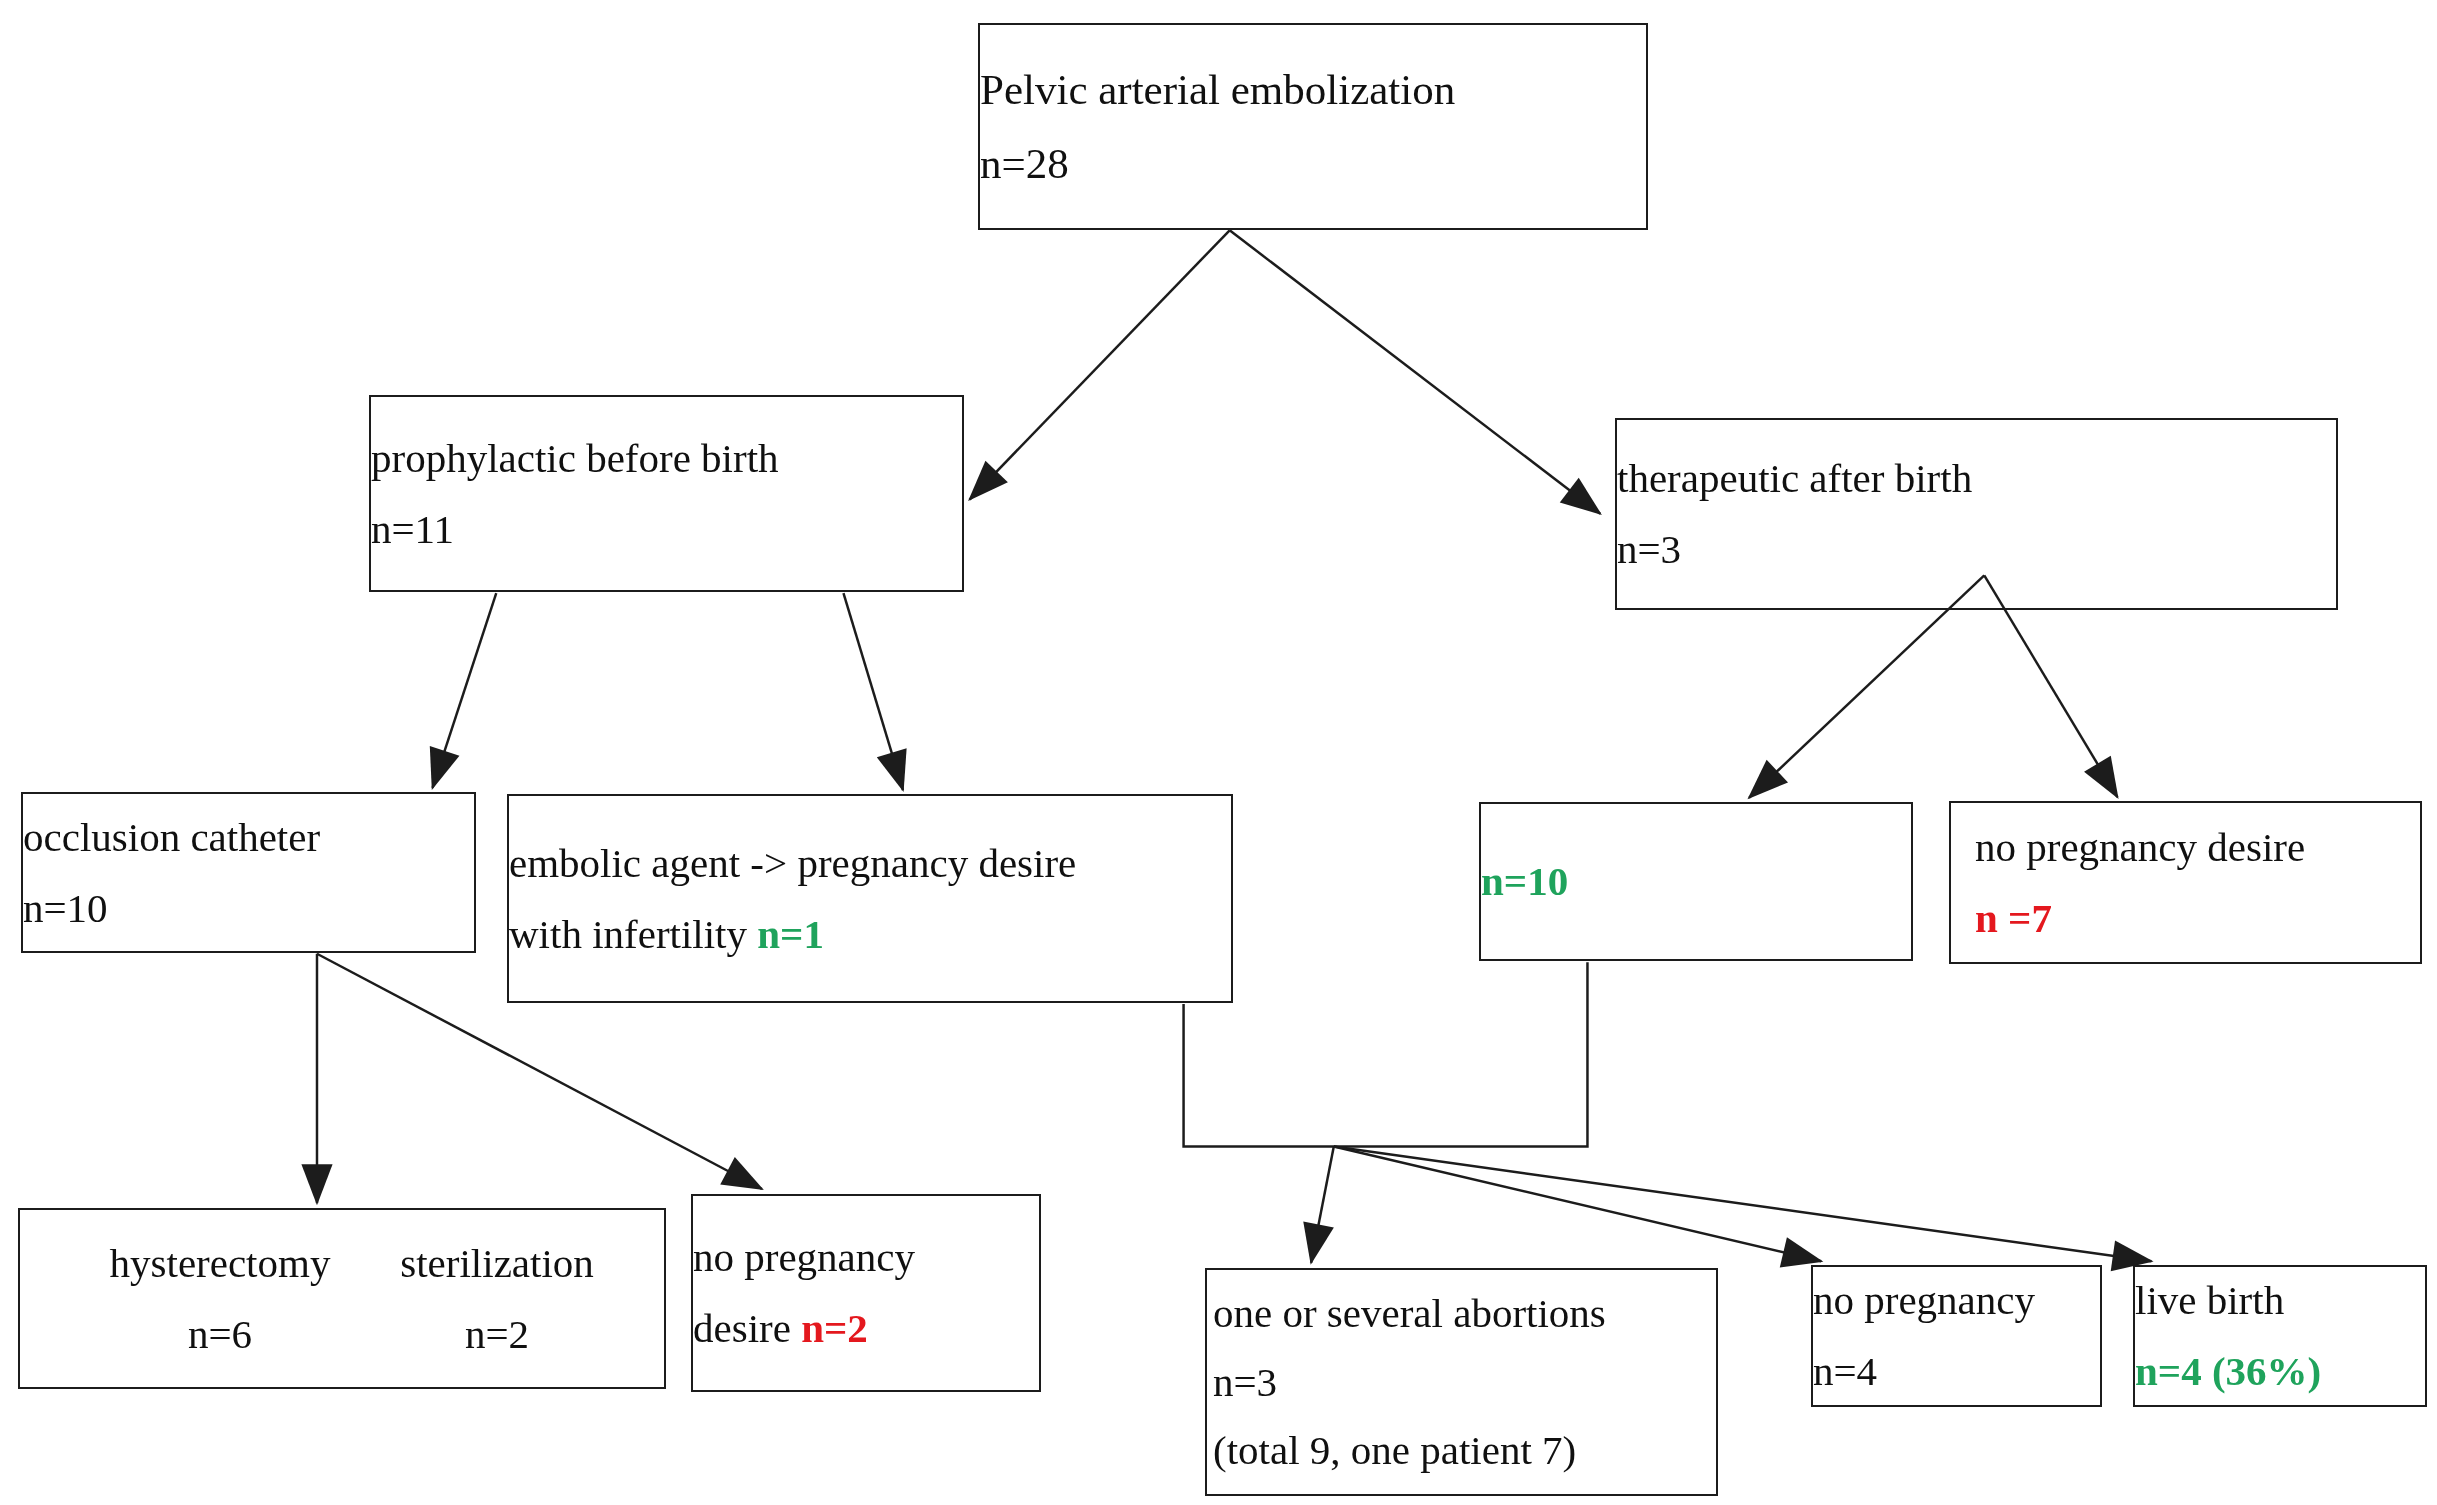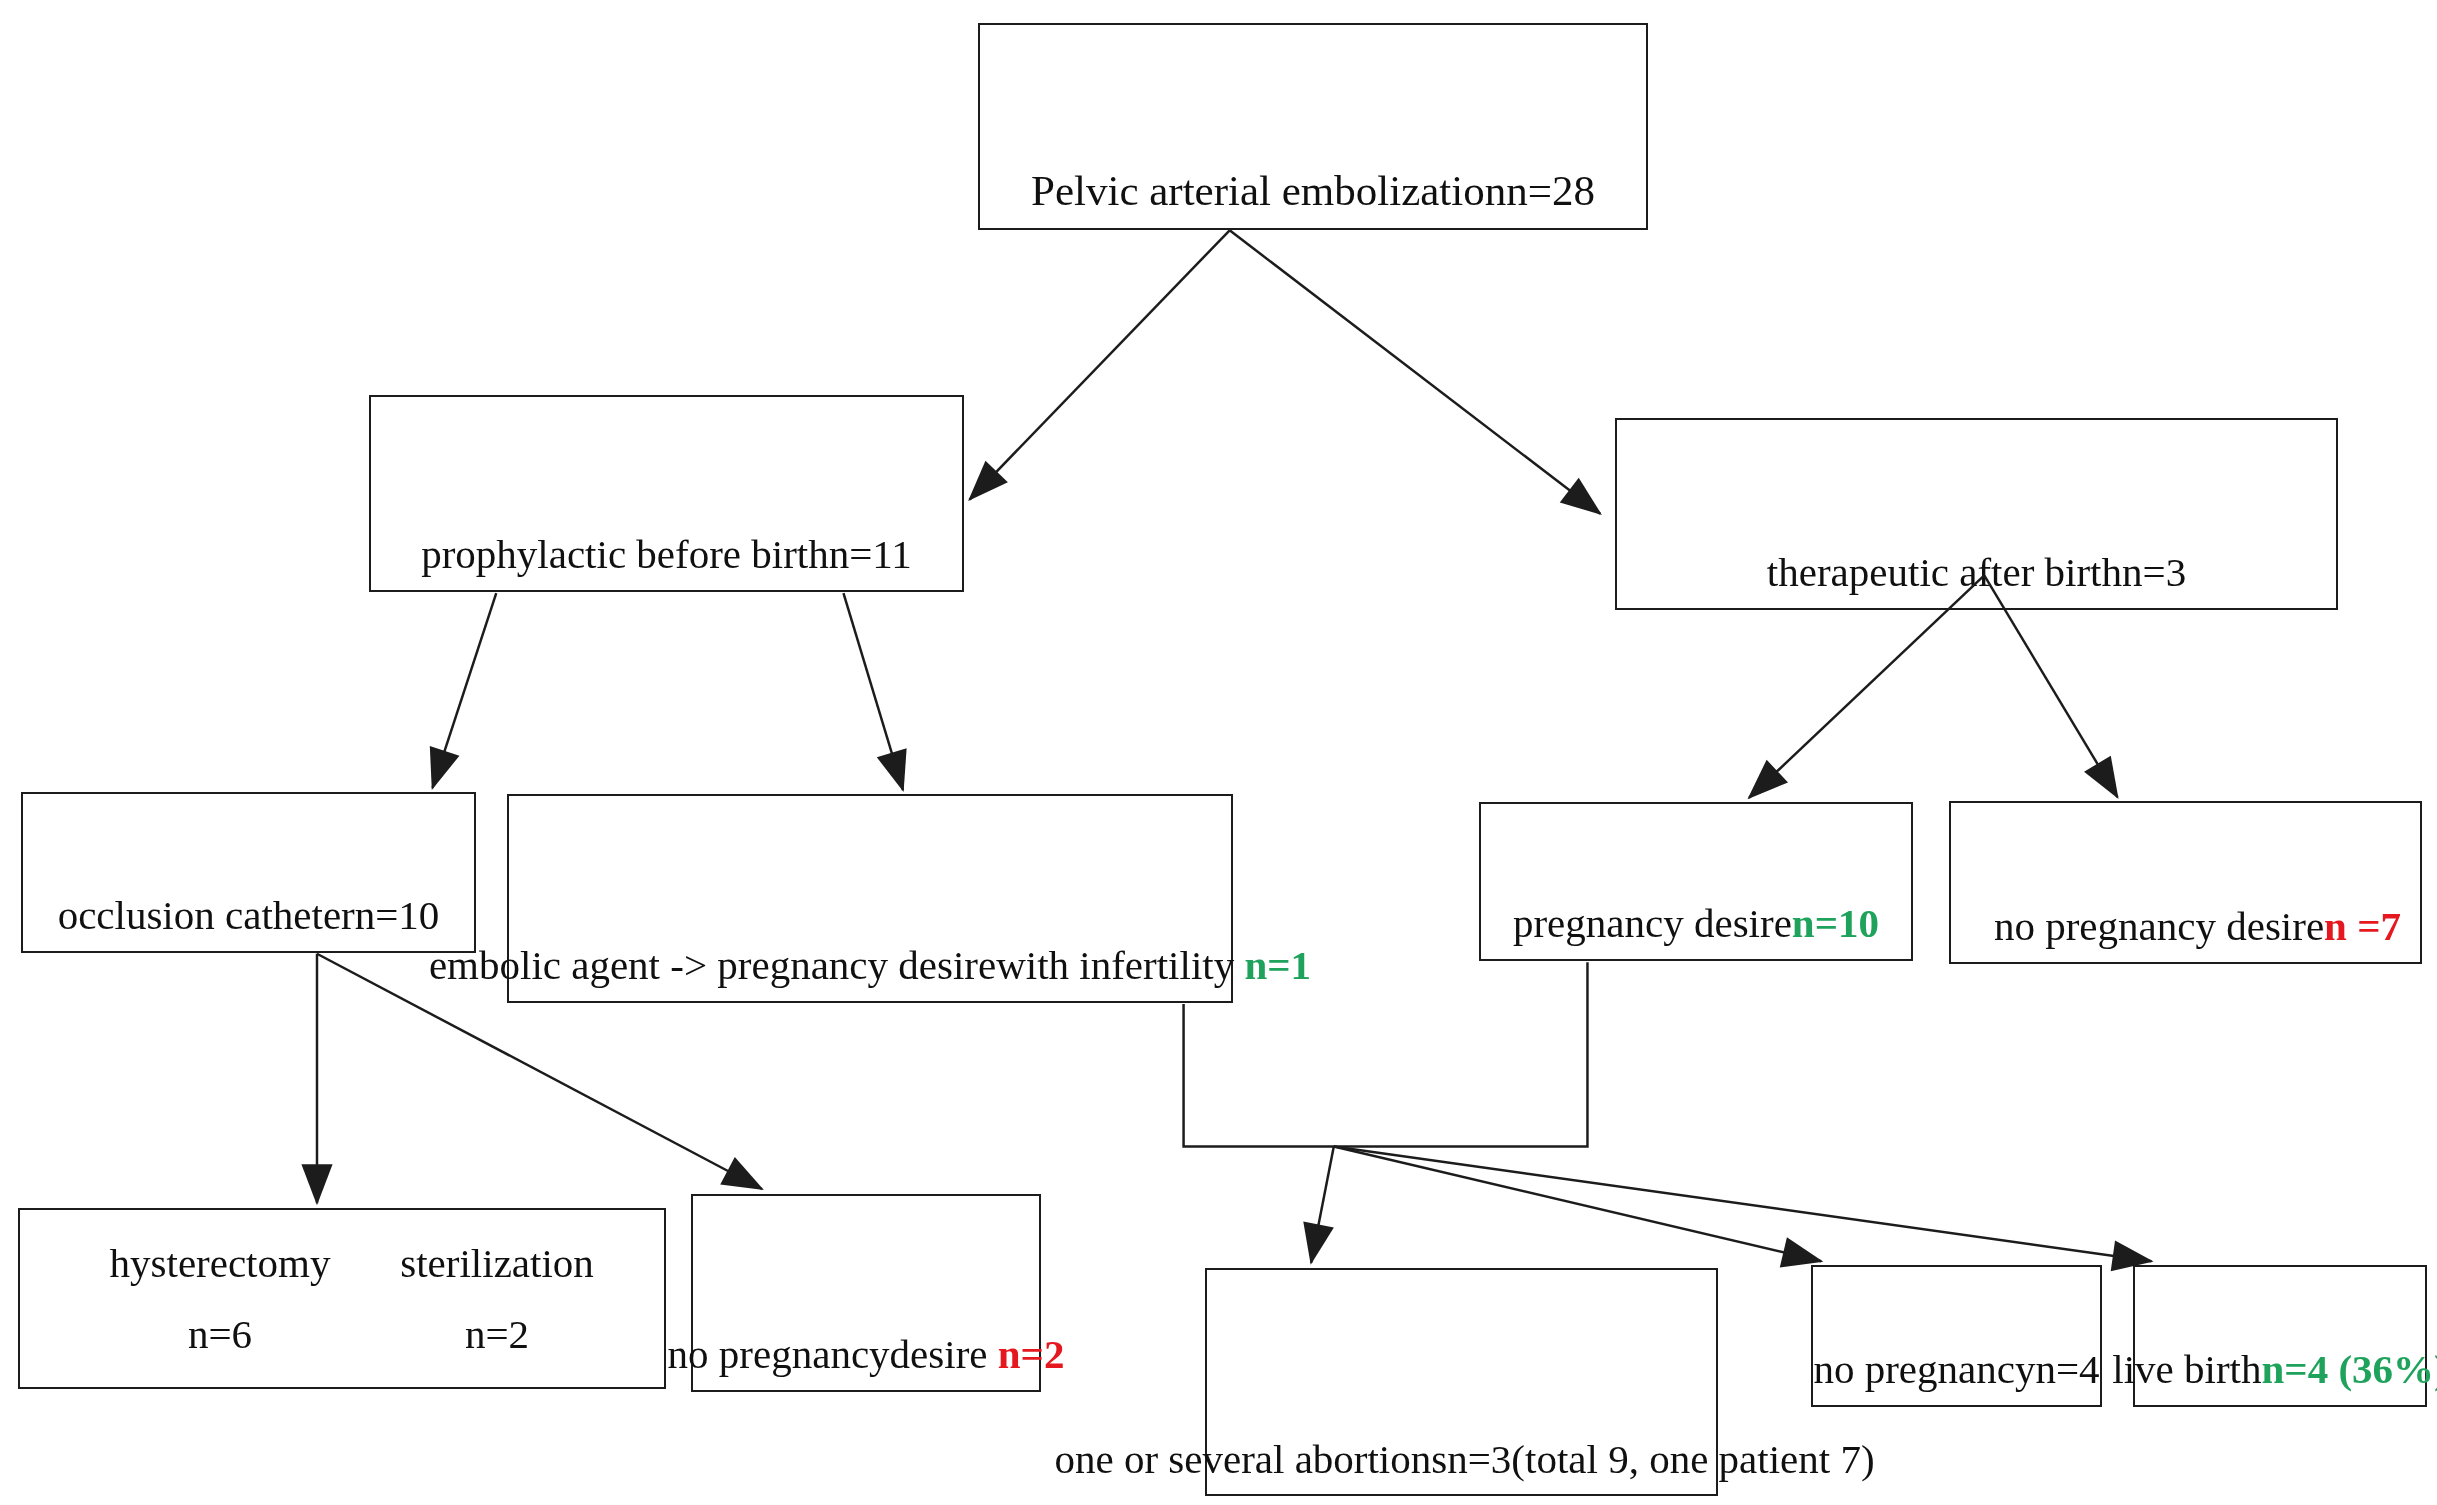"Pelvic arterial embolization" .box { align-items: flex-end -> flex-start; flex-direction: row -> column }
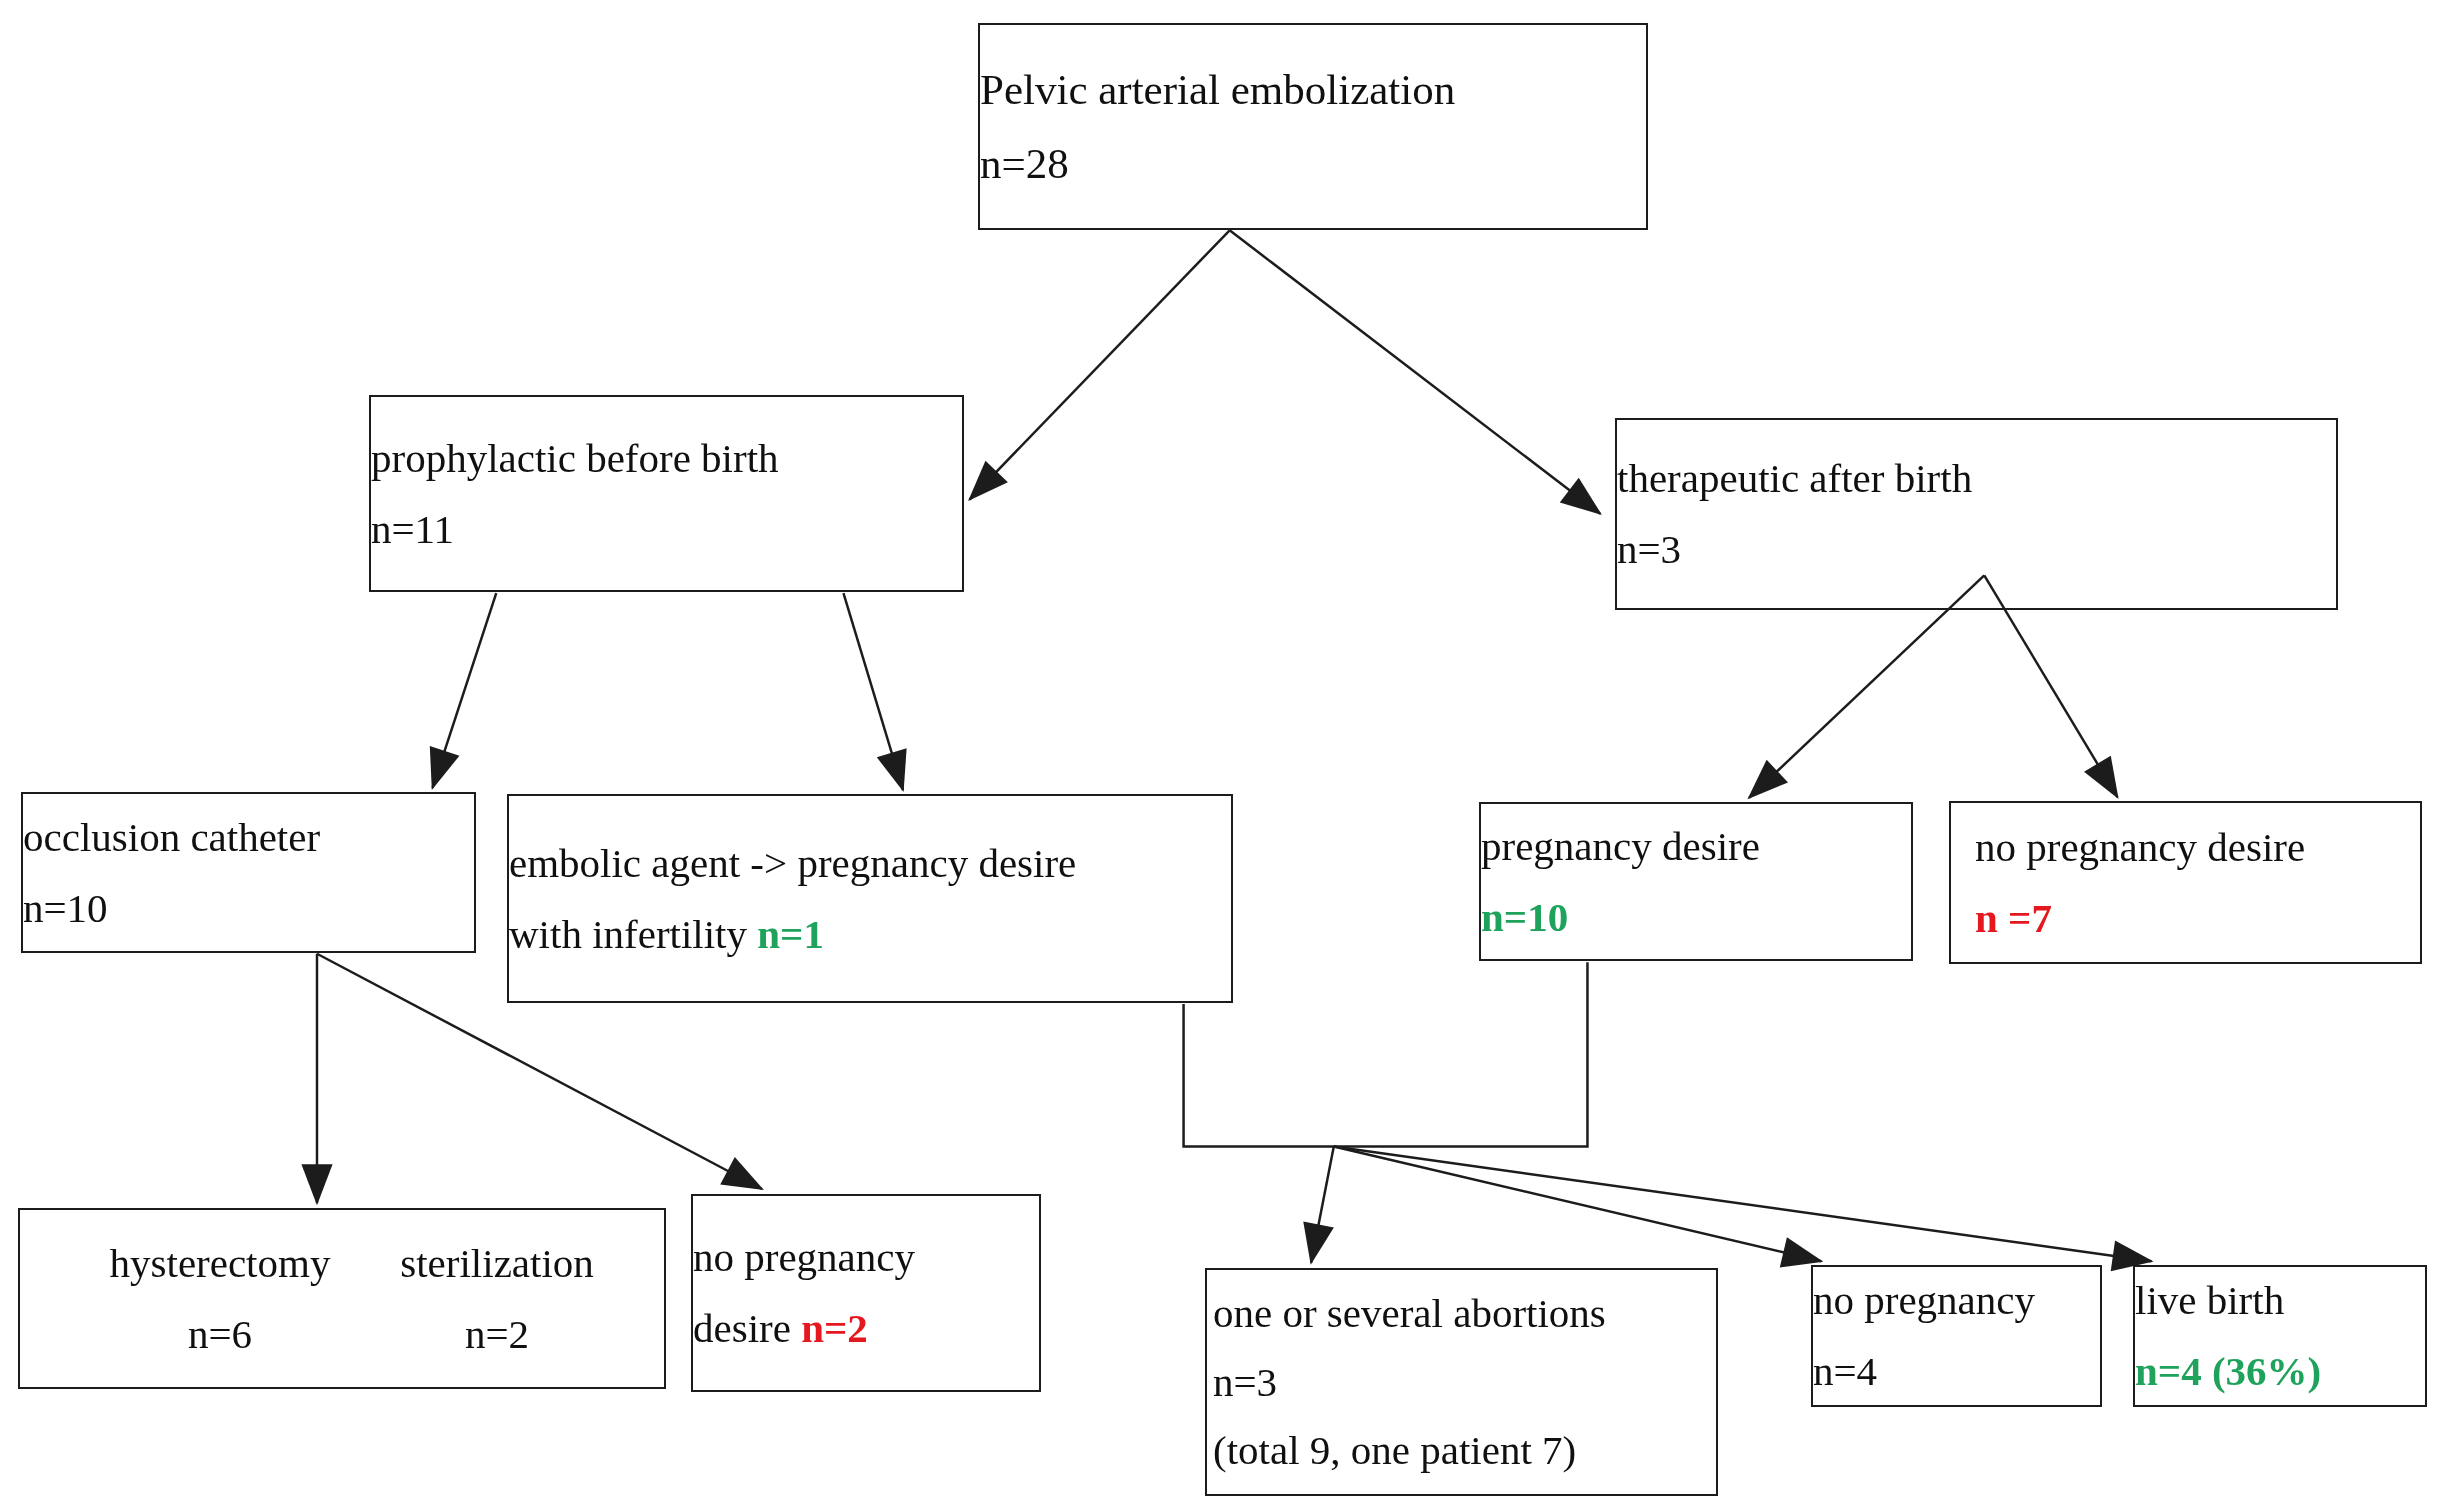"pregnancy desire" div.ln { html: <div>pregnancy desire</div> -> none }
